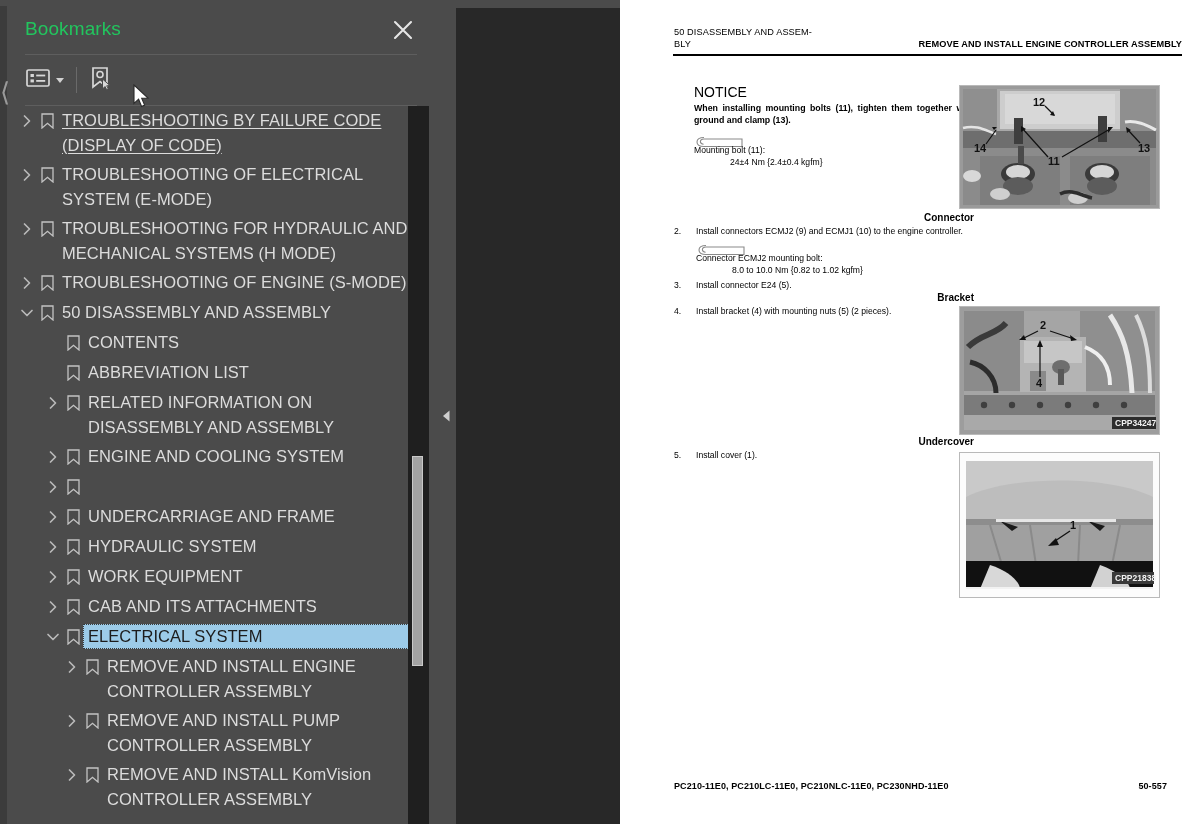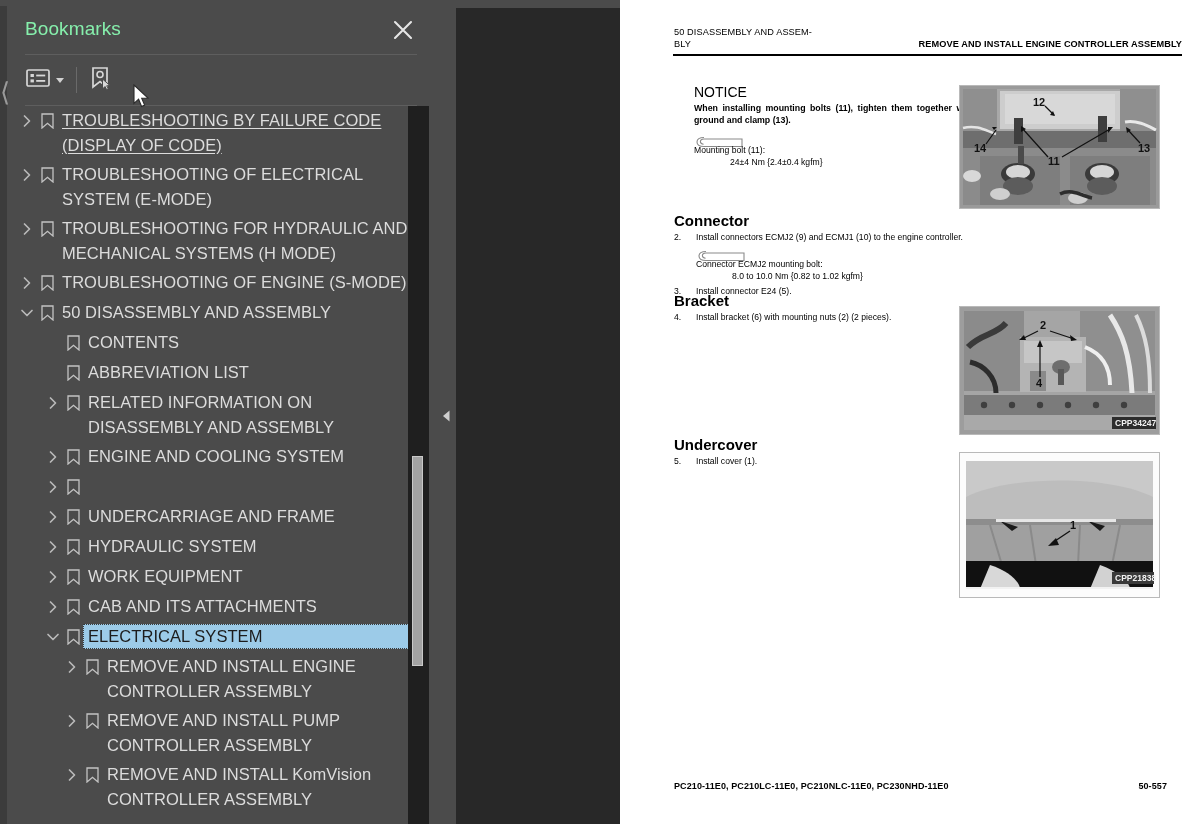"Bookmarks" .bm-title { color: #86efac -> #22c55e }
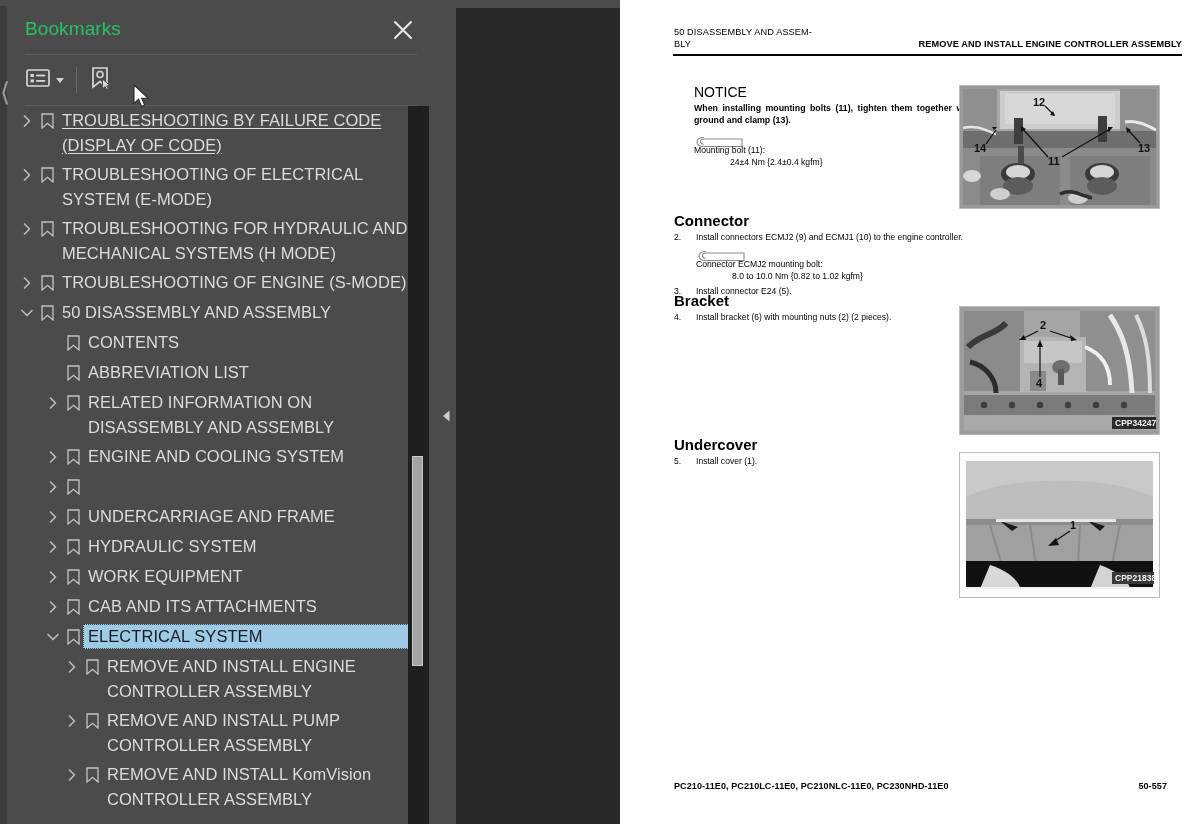"Connector" .sec-h { font-size: 15px -> 10px; text-align: none -> right }
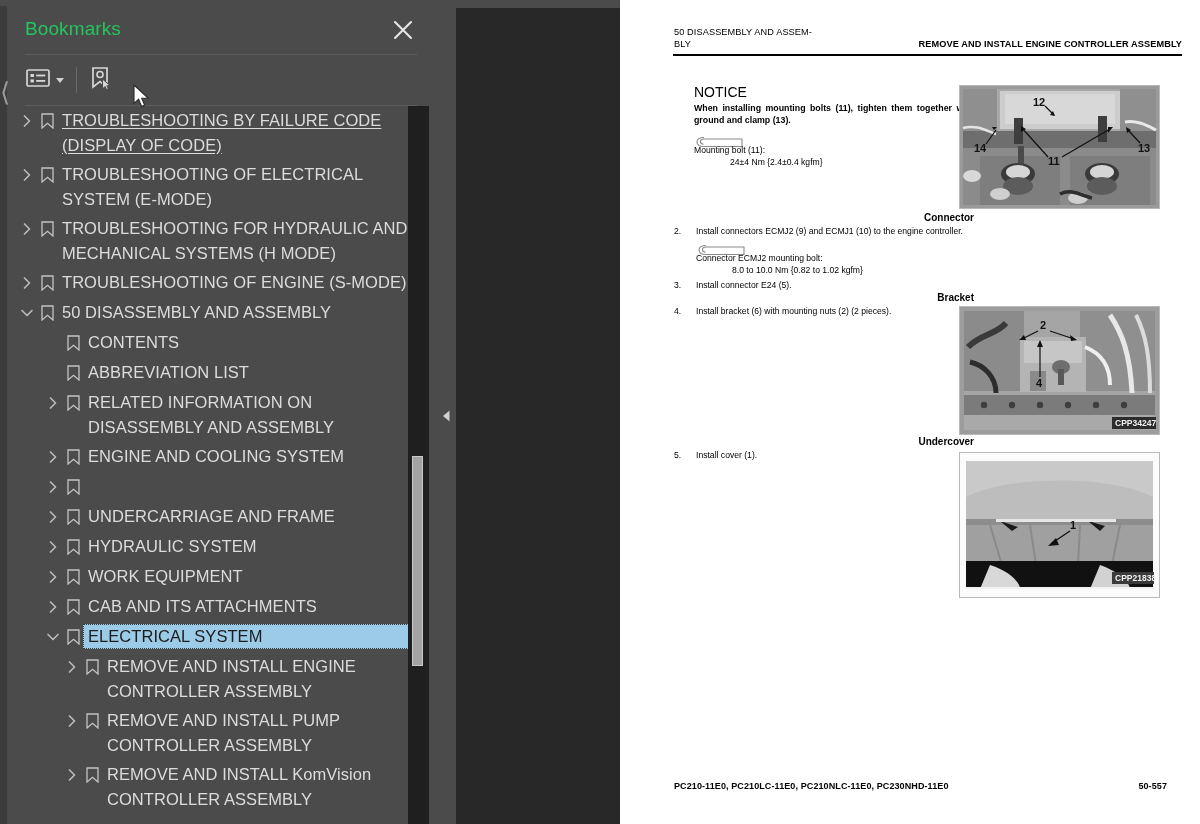"Install bracket (6) with mounting" span.numlist-t { text: 6) with mounting nuts (2 -> 4) with mounting nuts (5 }
